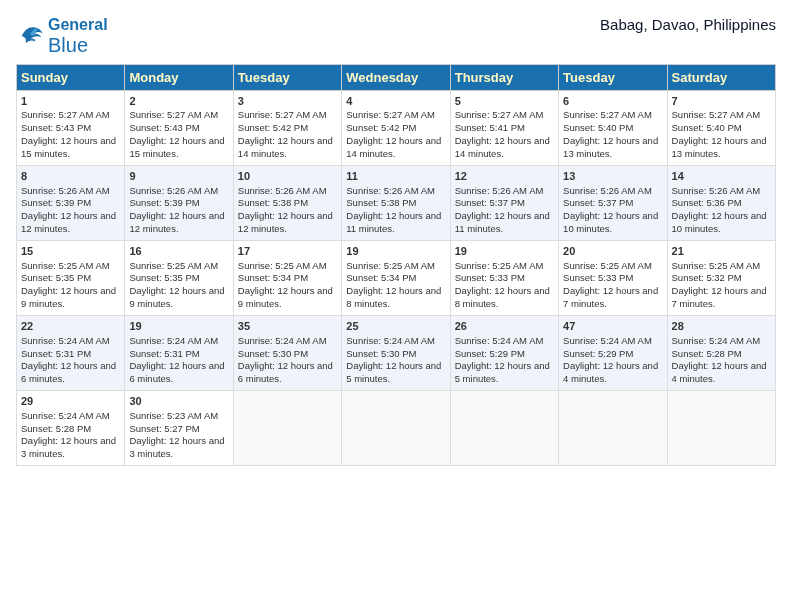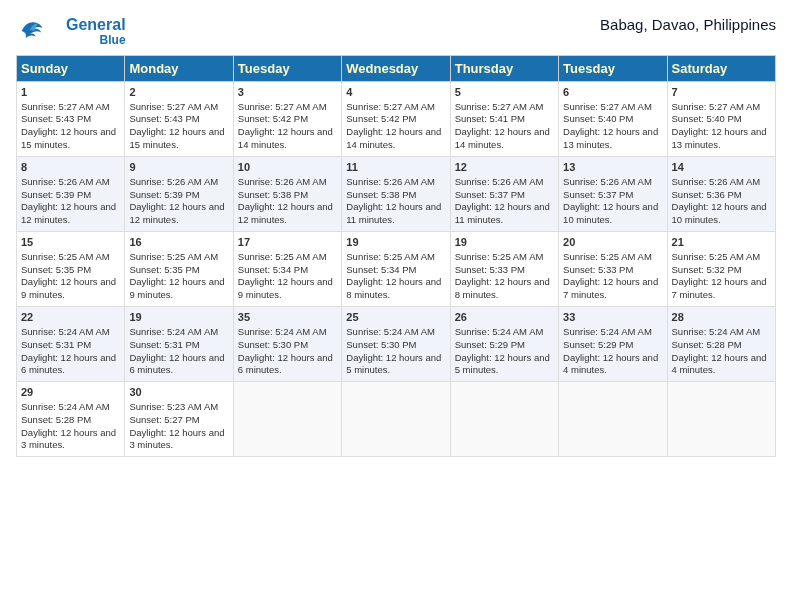"General" .logo { gap: 22px -> 4px }
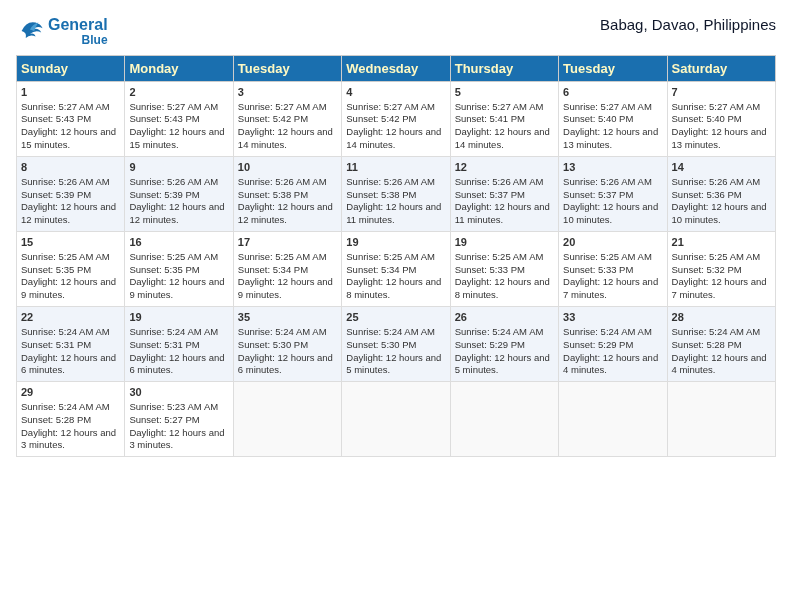"Blue" div { font-size: 12px -> 20px; font-weight: bold -> normal; text-align: right -> none }
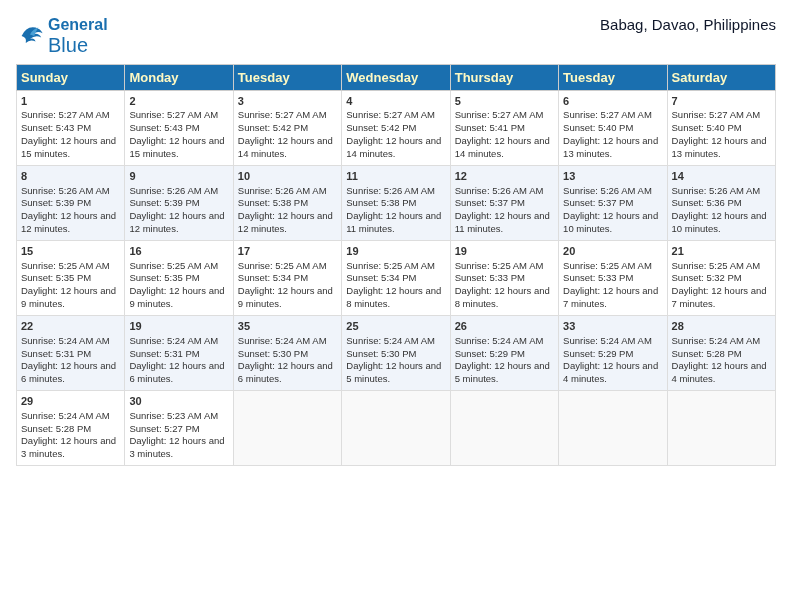"33" span.day-num { text: 33 -> 47 }
